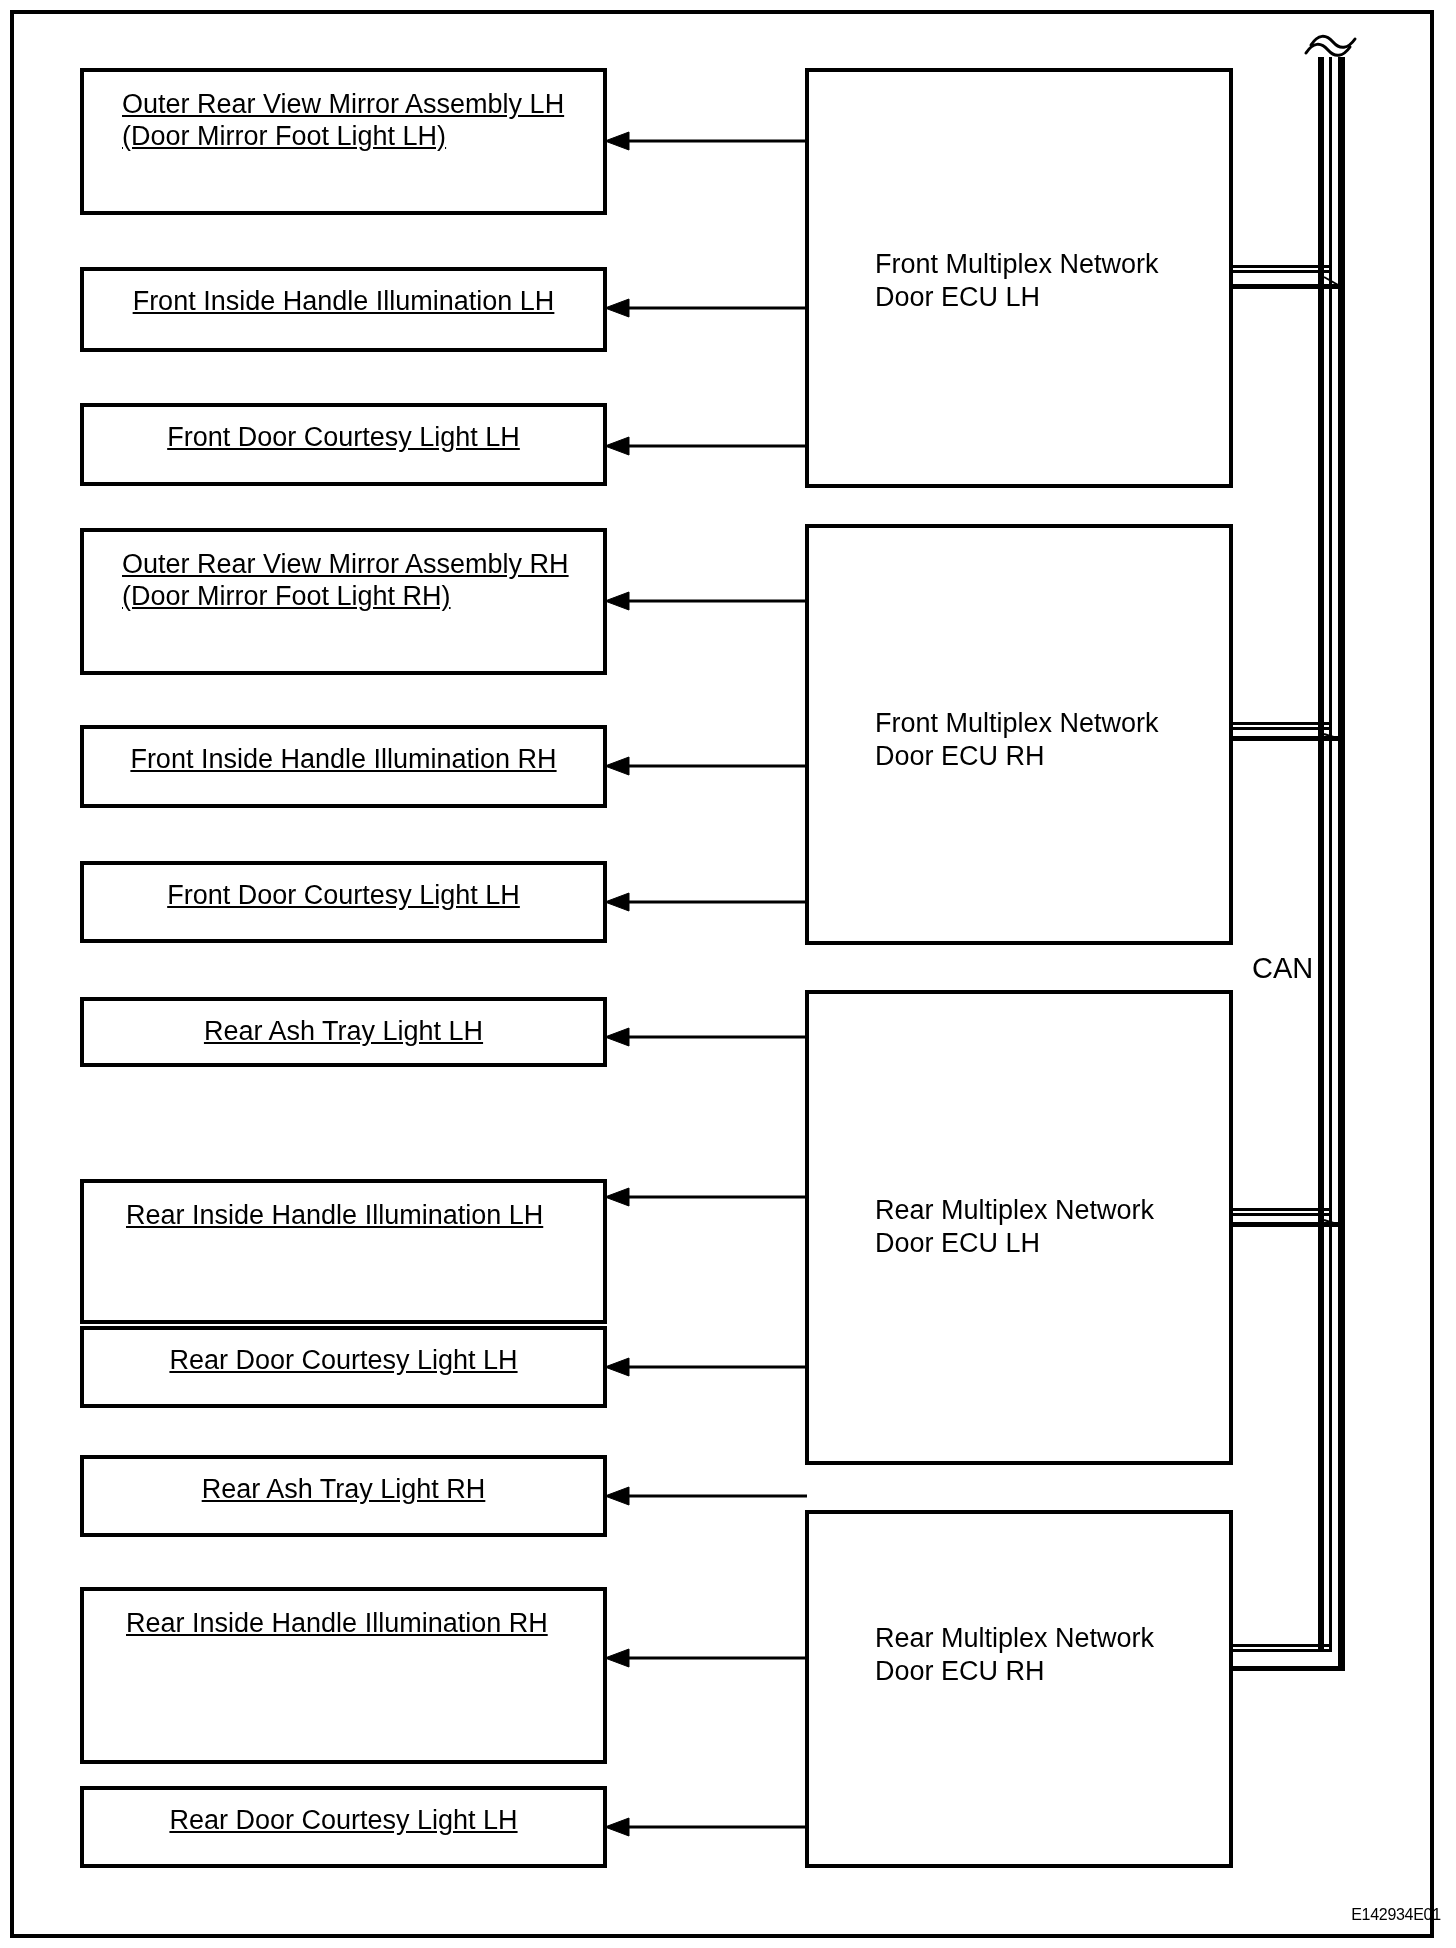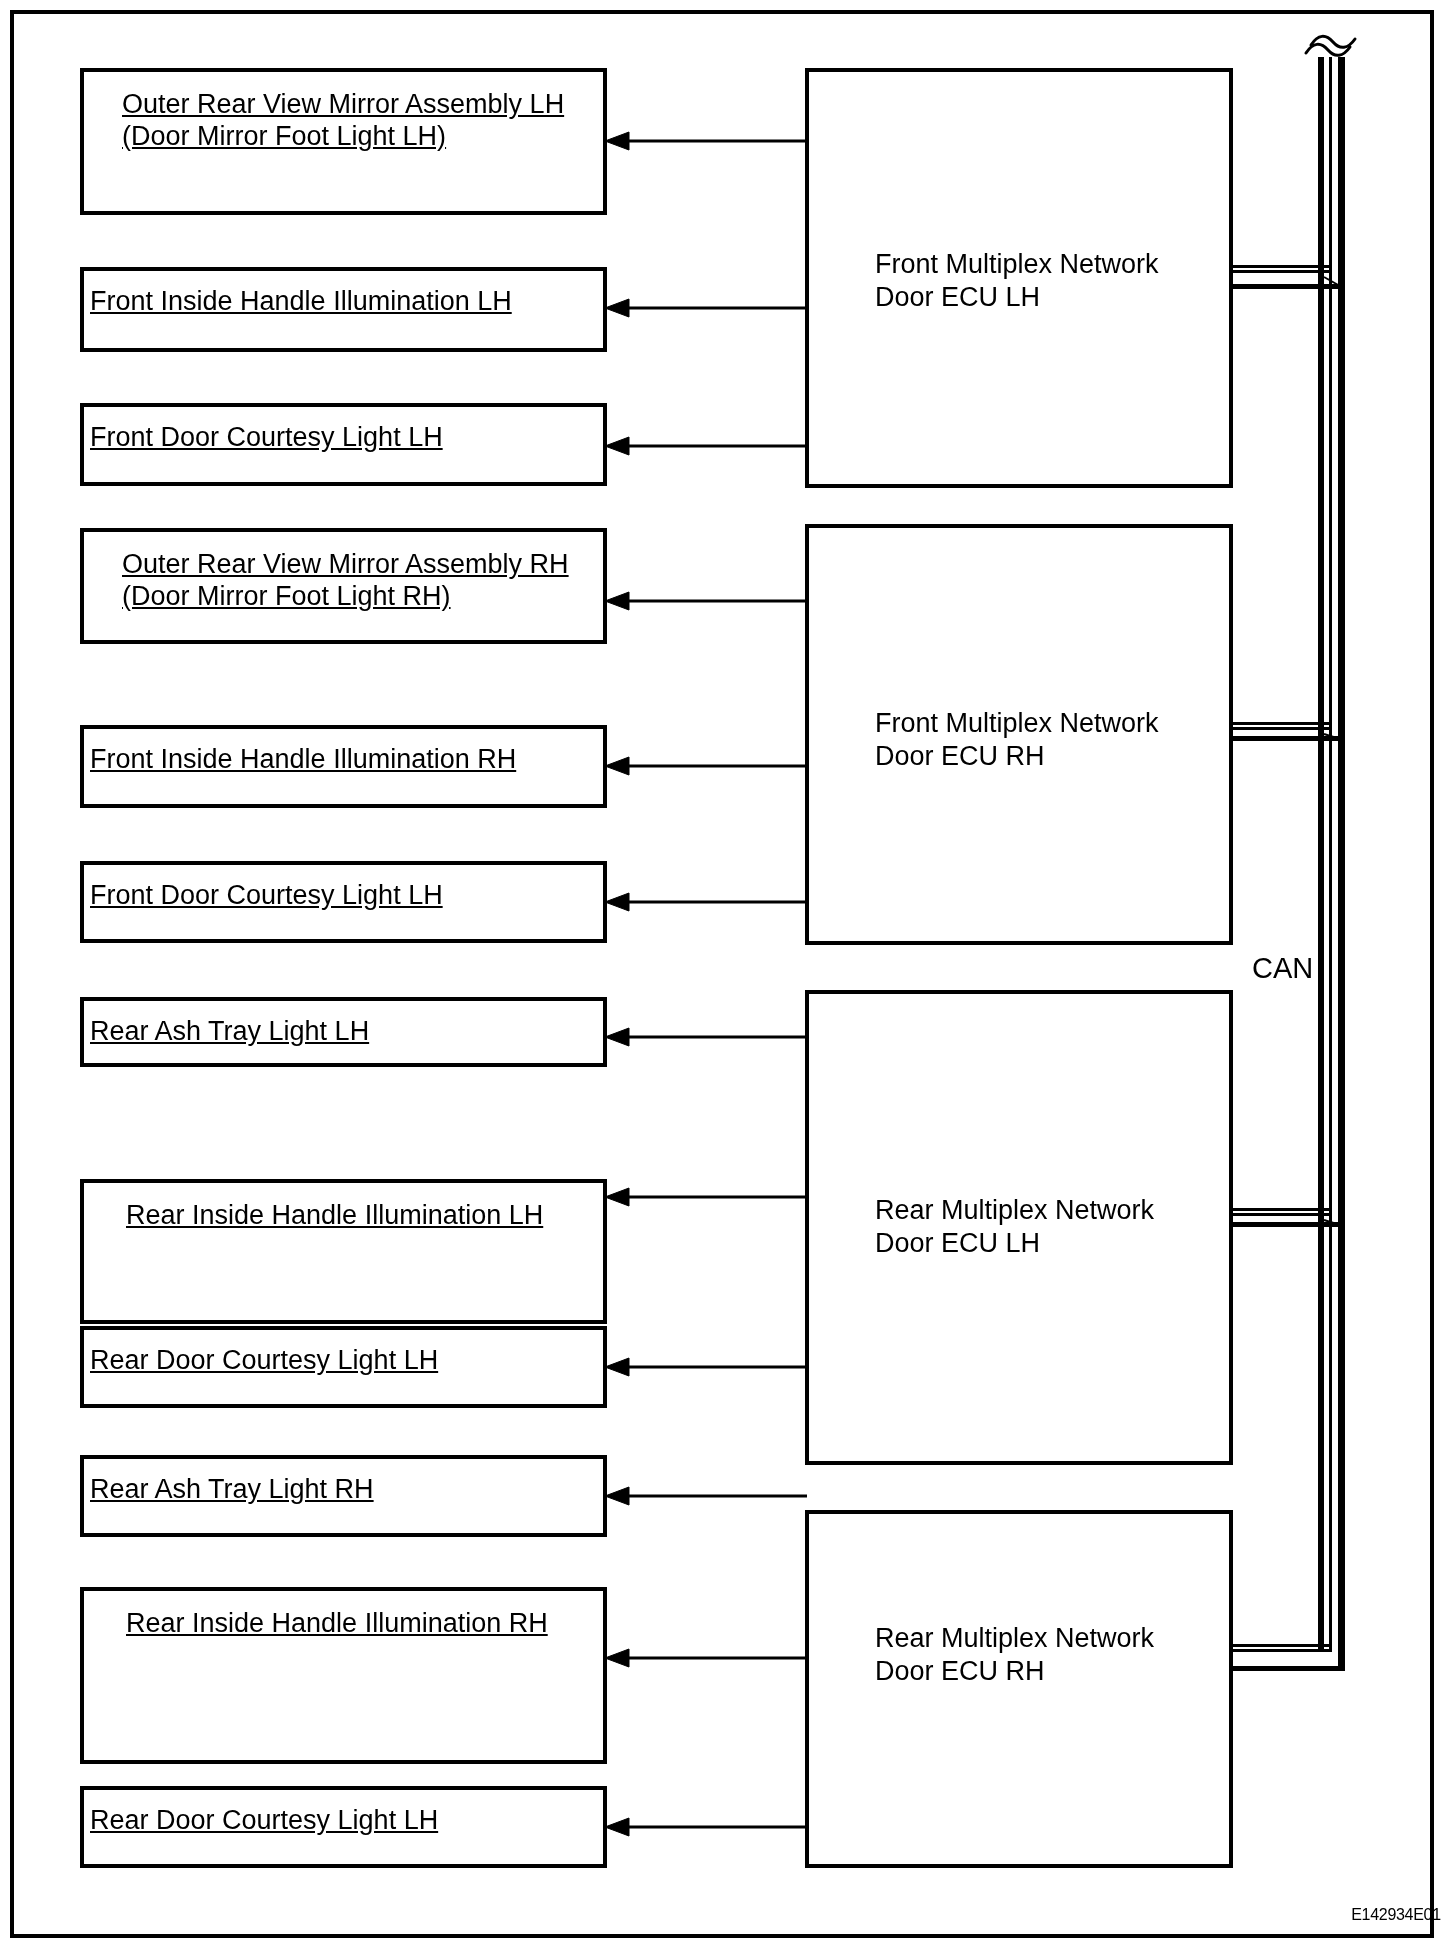"Front Inside Handle Illumination LH" .lbox.short .lbl { text-align: none -> center }
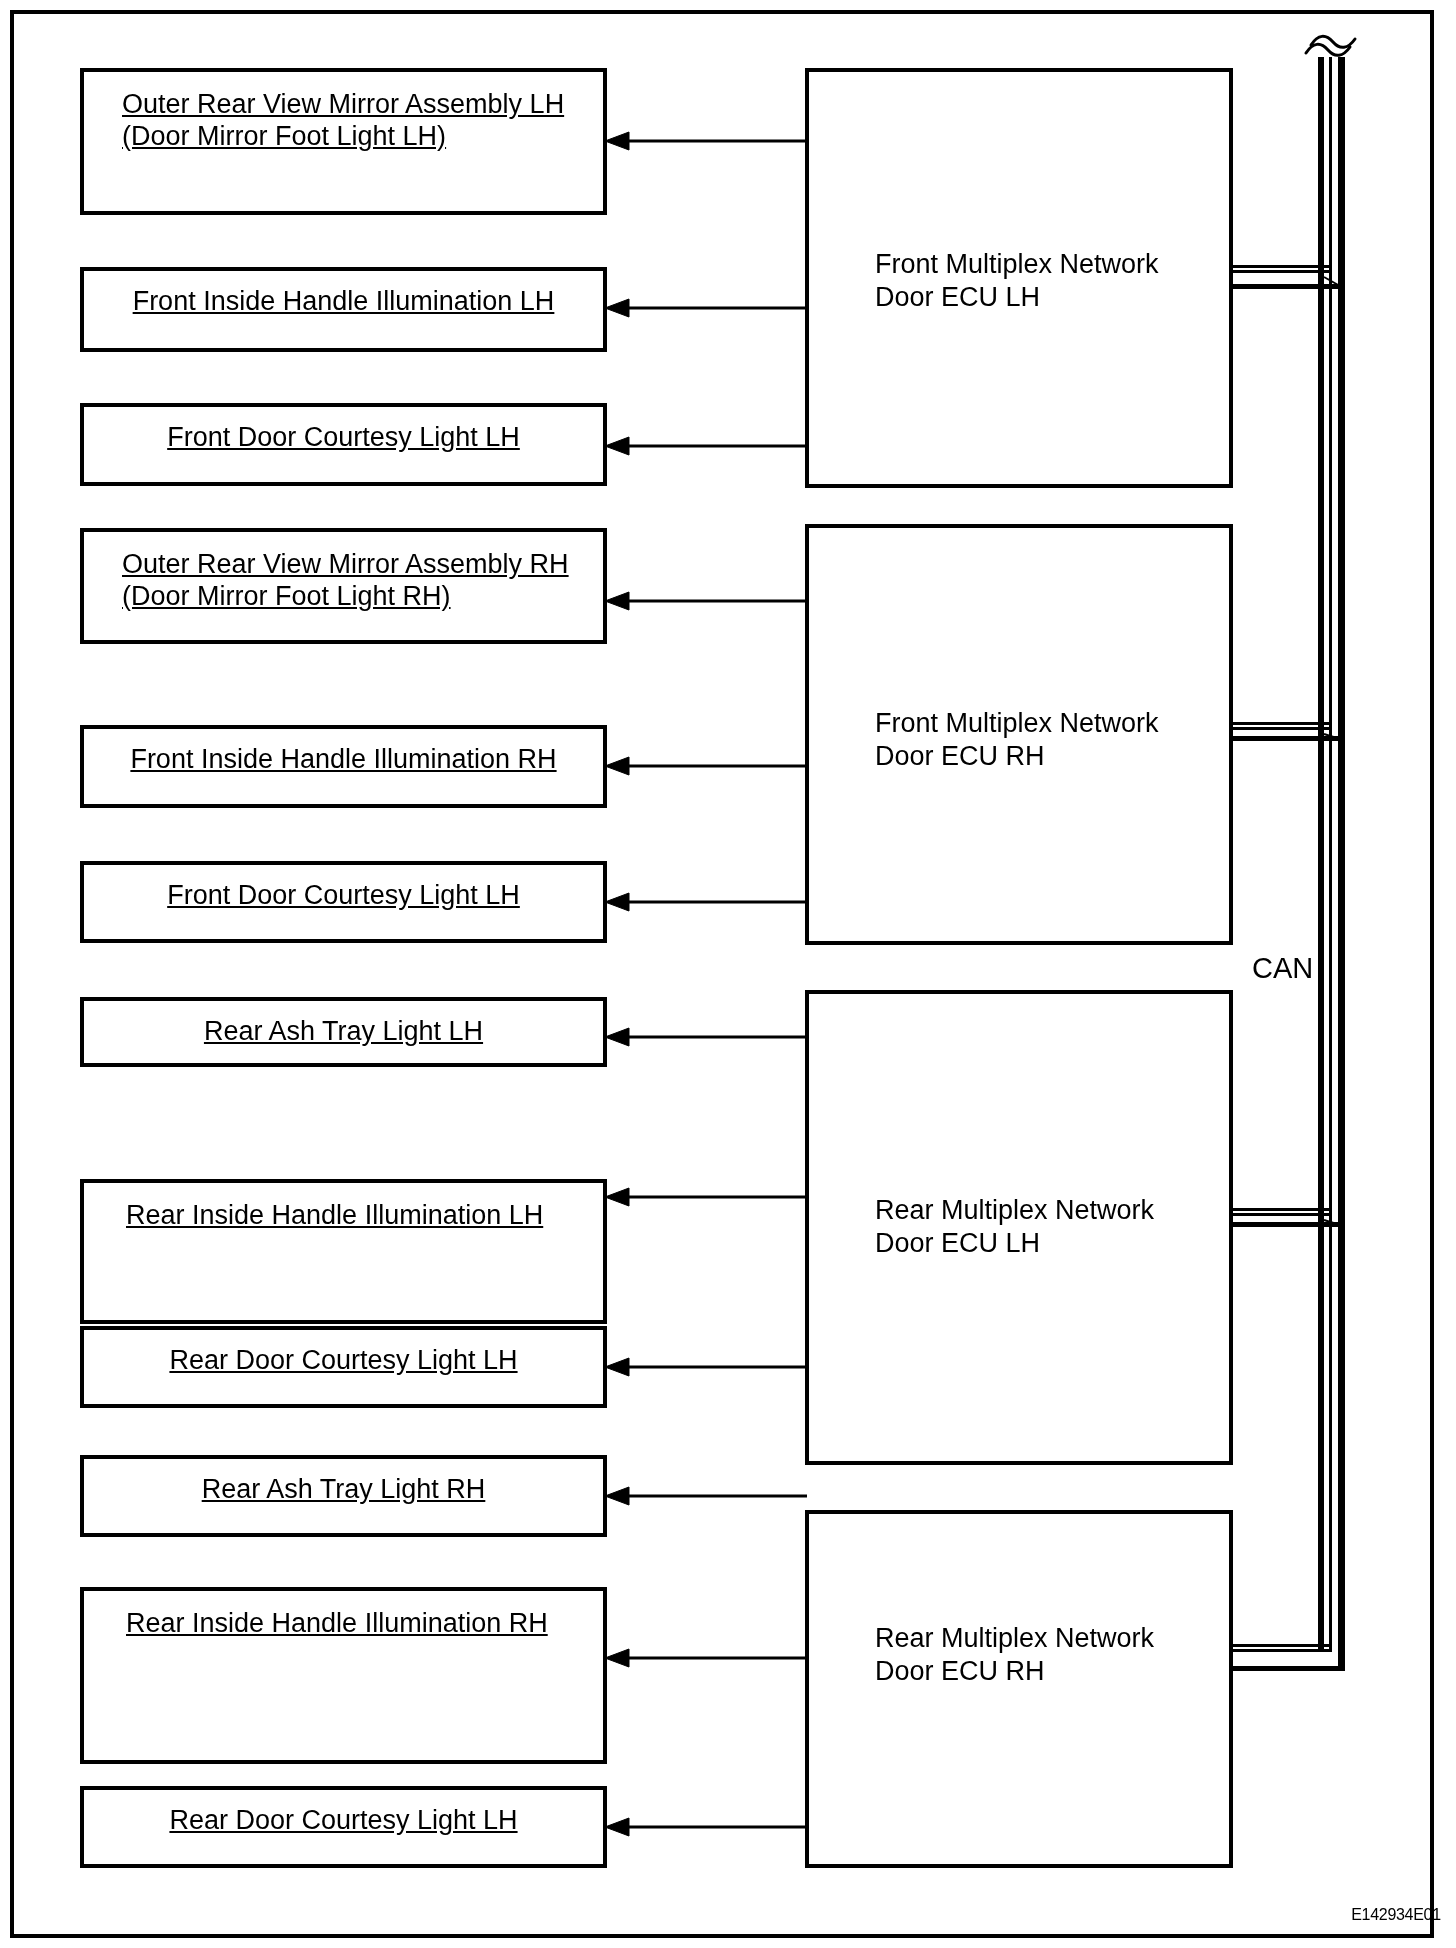"Outer Rear View Mirror Assembly RH" div.lbox { height: 116px -> 147px }
